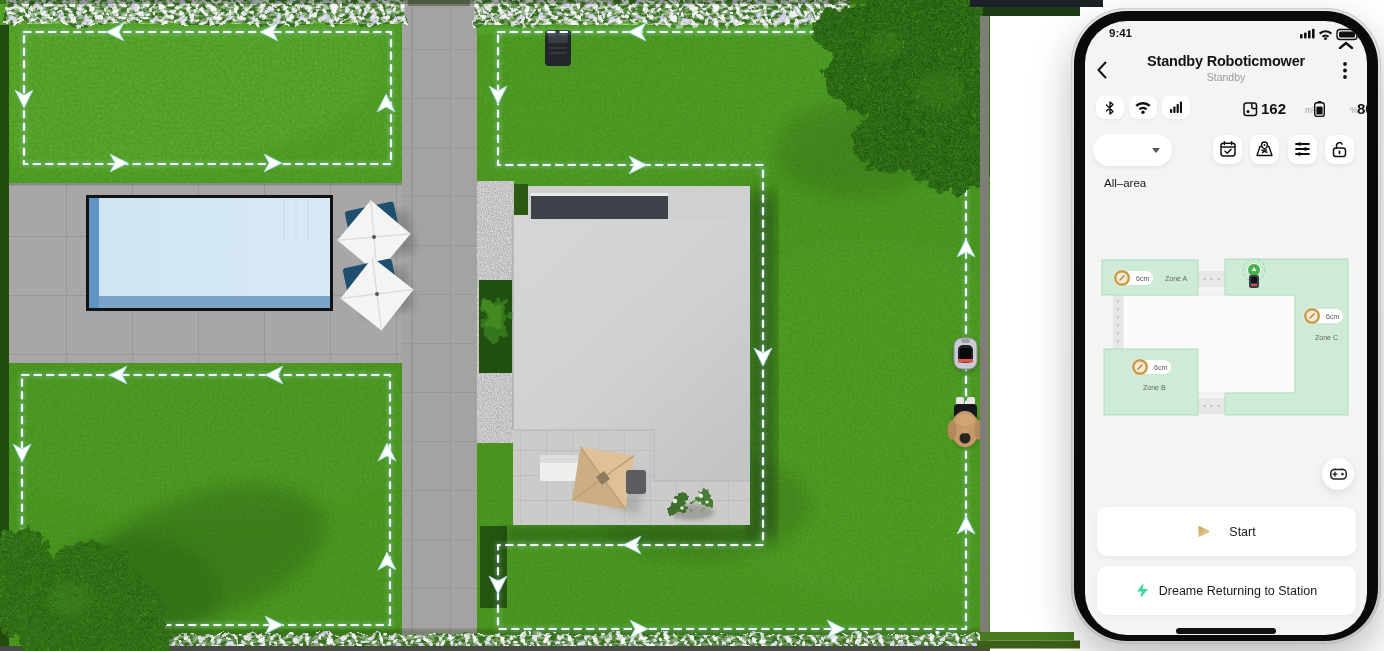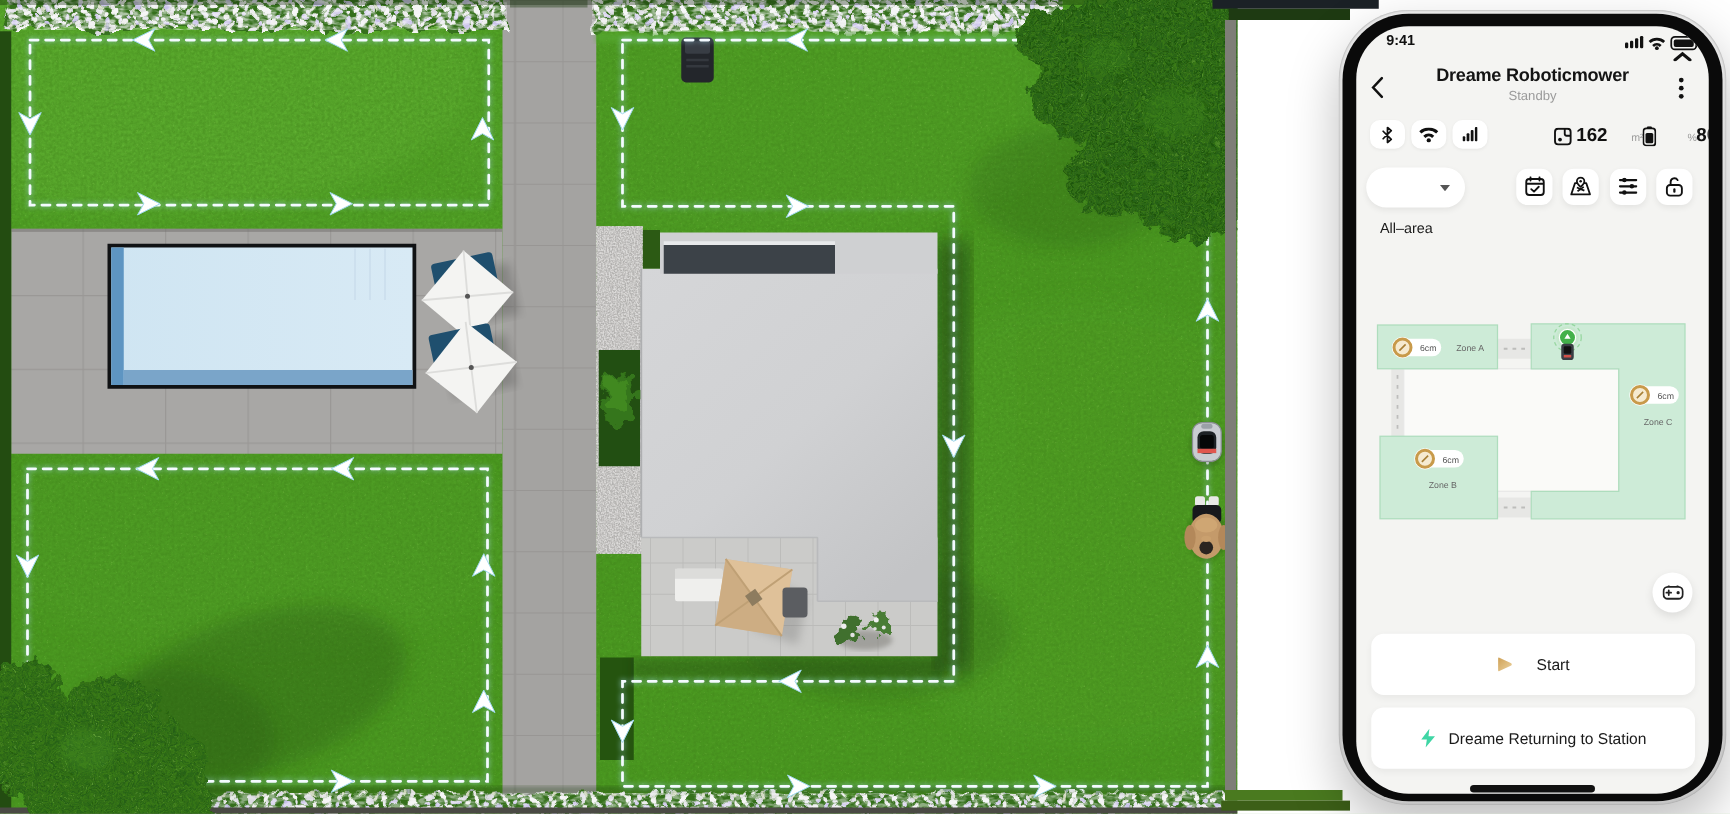"Dreame Roboticmower" div.abs { text: Dreame -> Standby }
